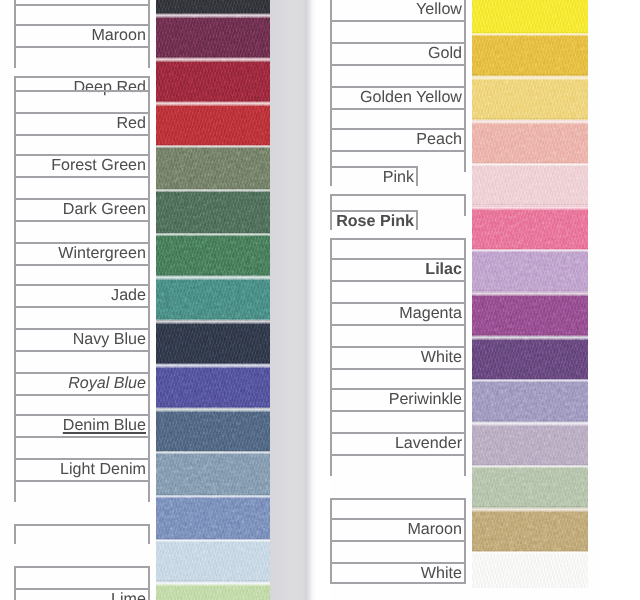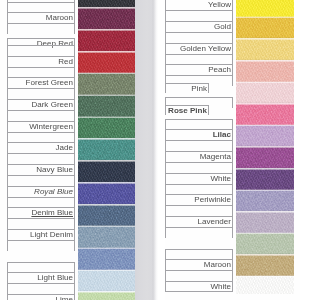"Light Blue" div.cellrow { html: <div> <span>Light Blue</span> </div> -> none }
